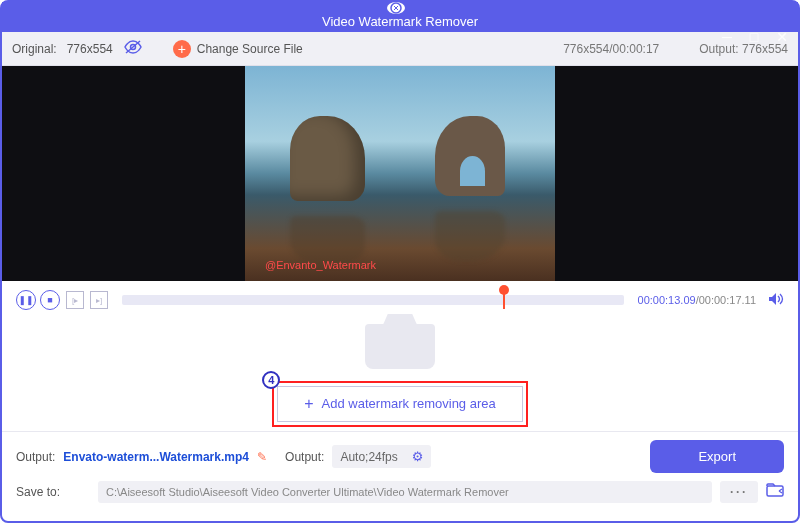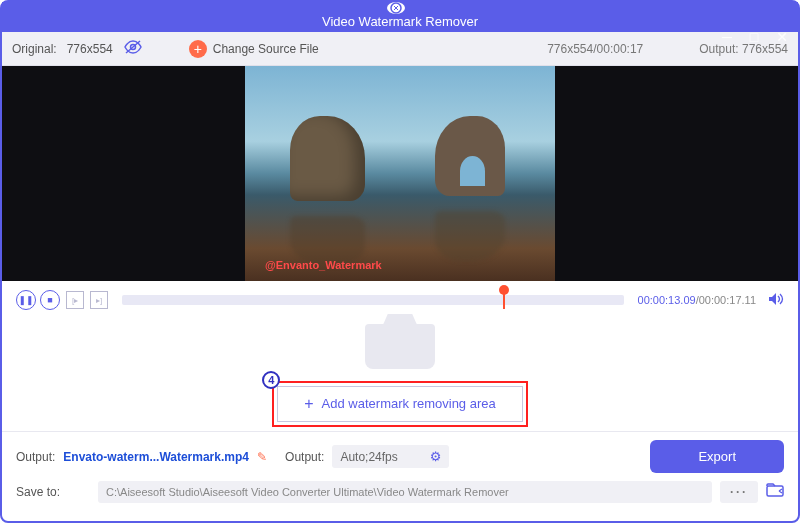"Original:" .toolbar { gap: 16px -> none }
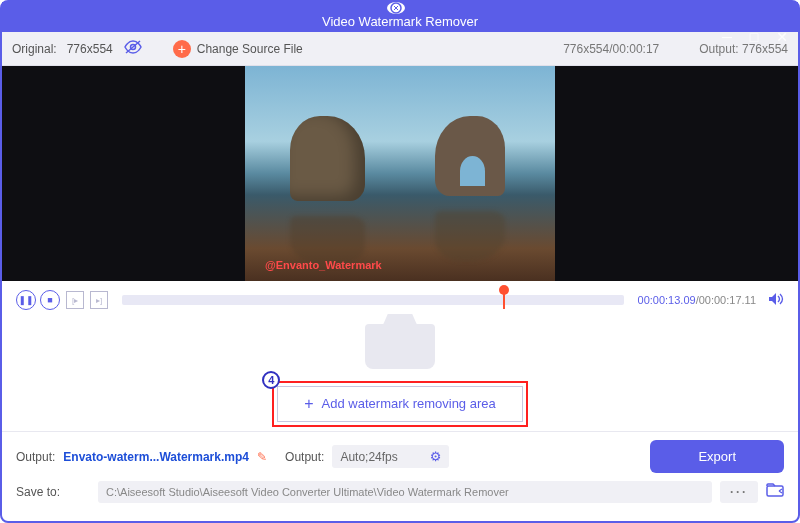"@Envanto_Watermark" .watermark-text { font-weight: bold -> normal }
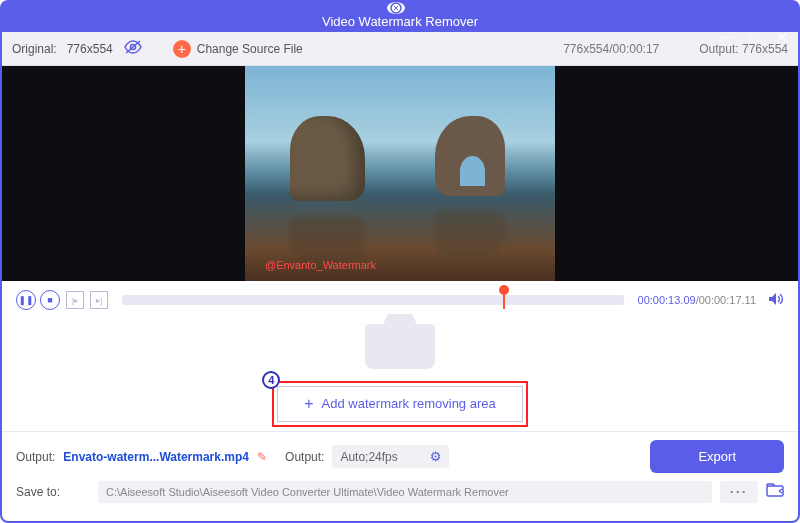"Auto;24fps" .fmt-box { gap: 32px -> 14px }
